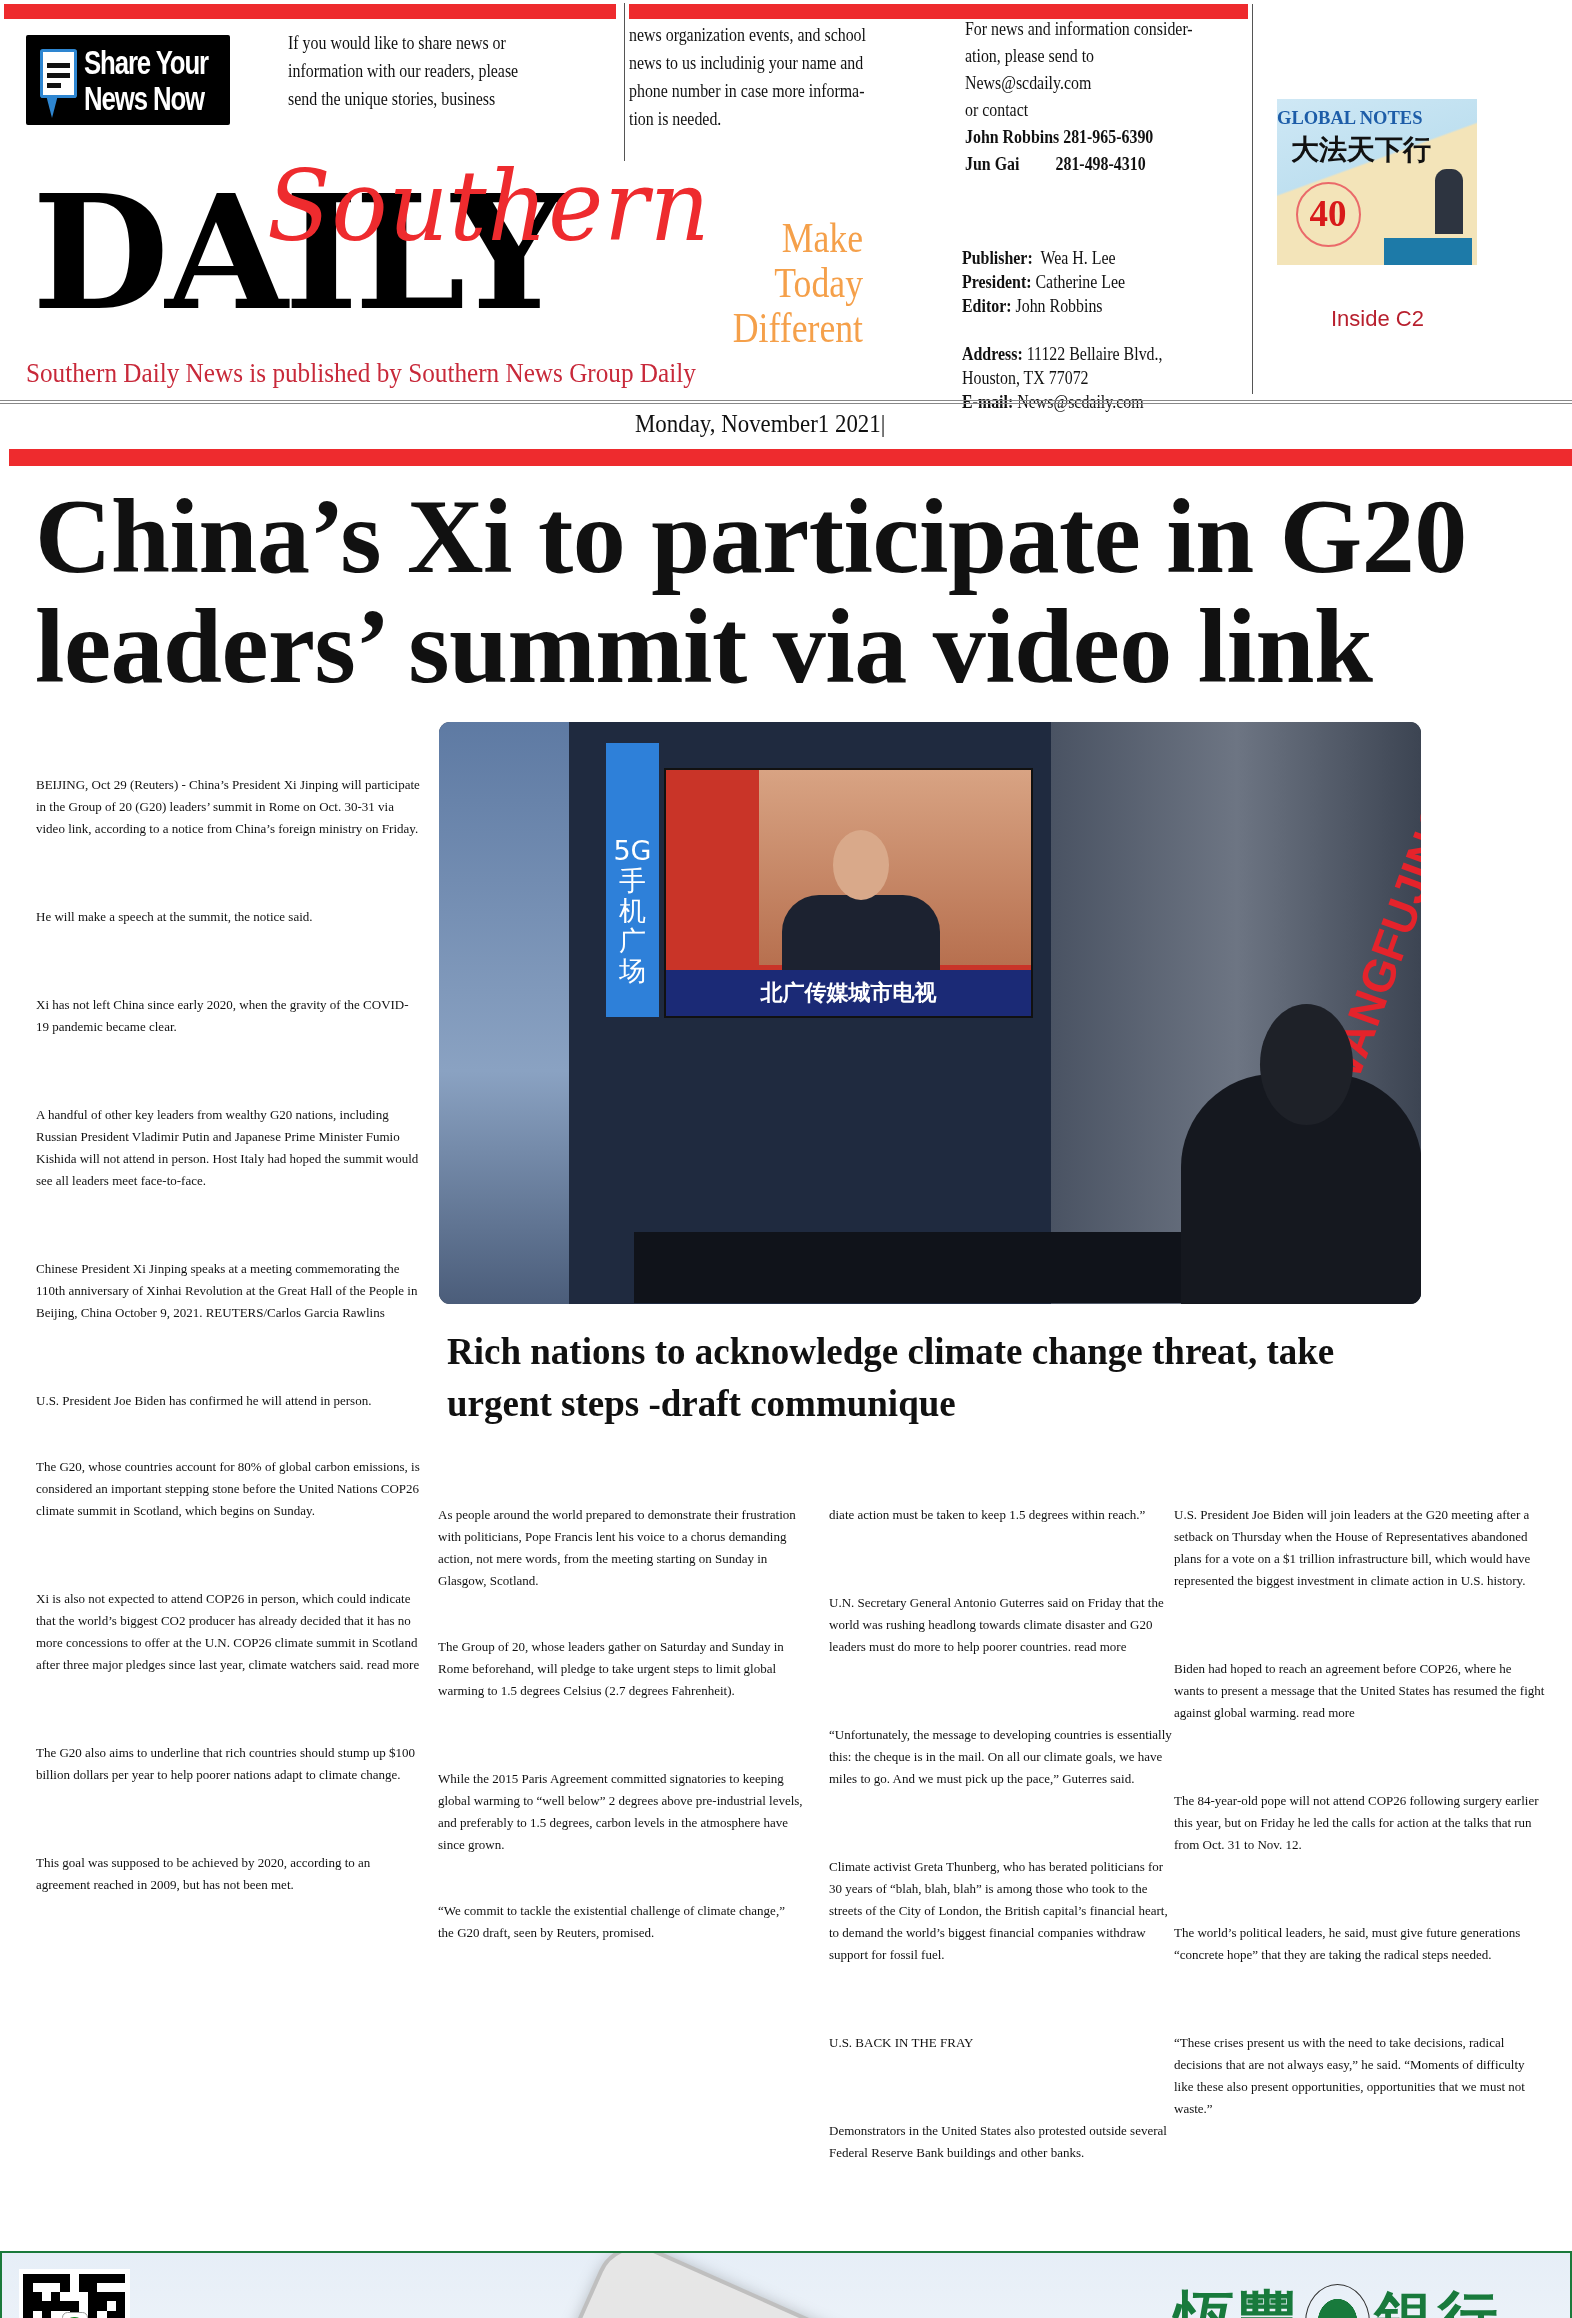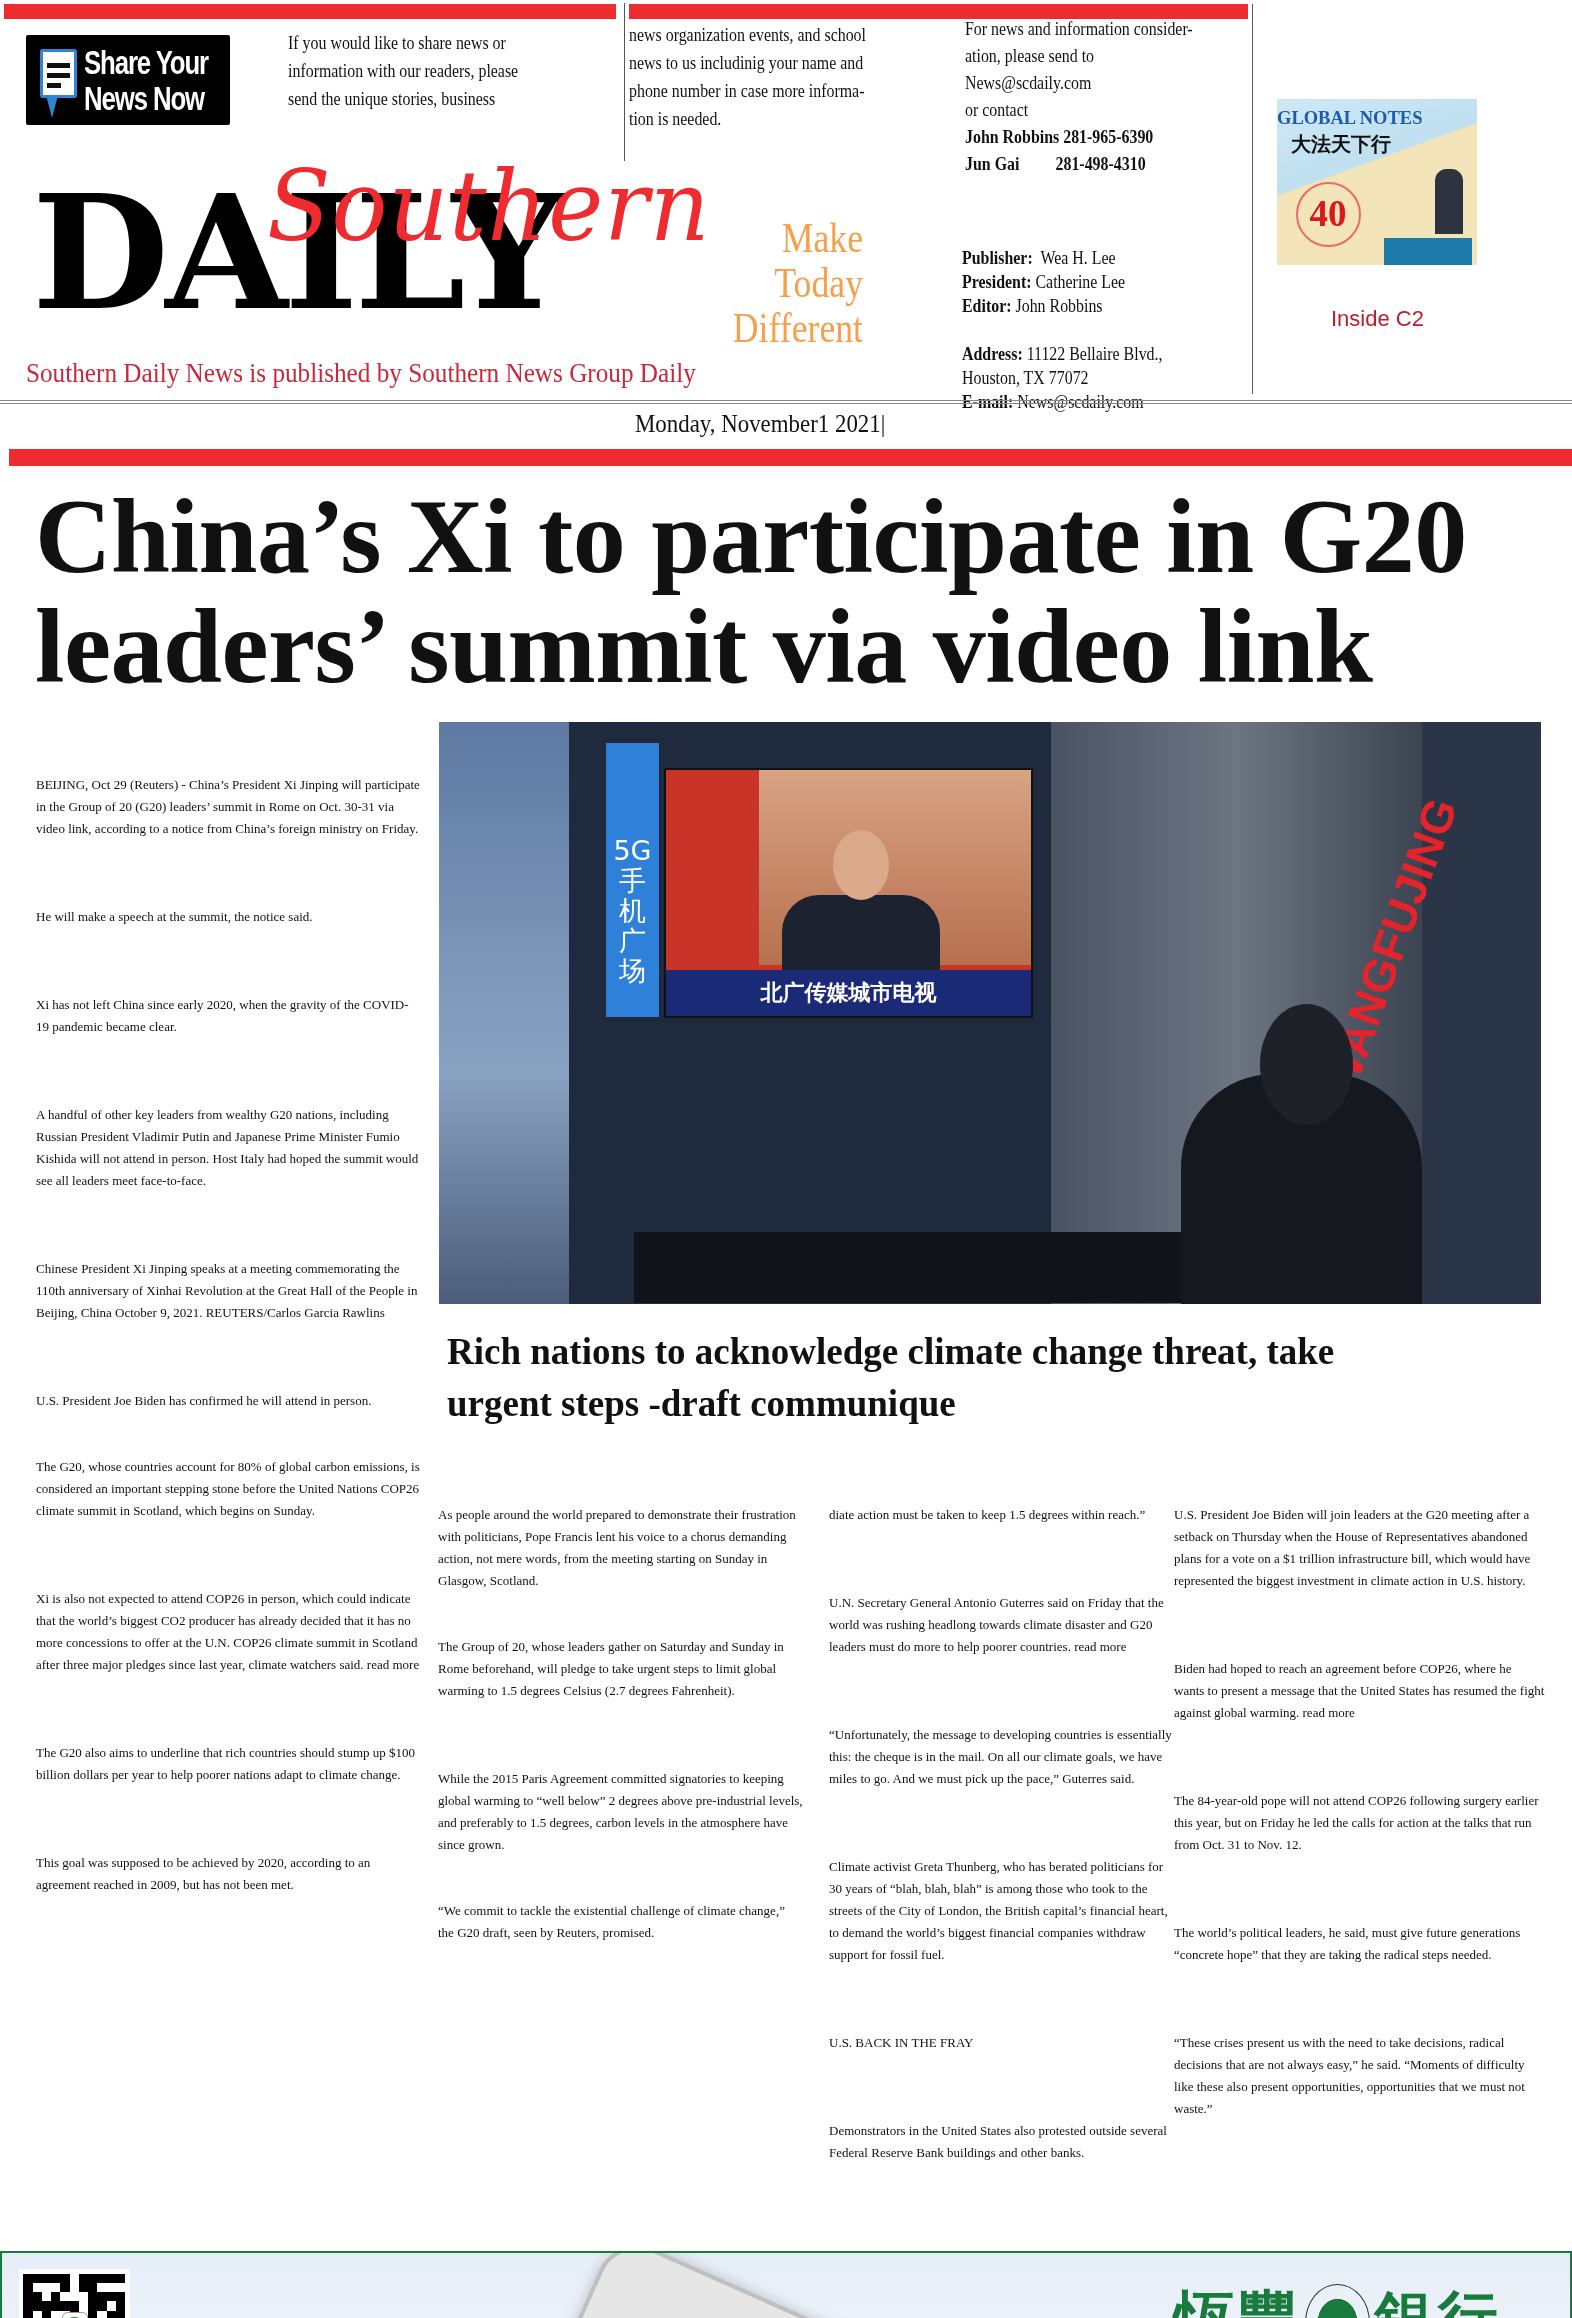"大法天下行" .gn-cn { font-size: 20px -> 28px }
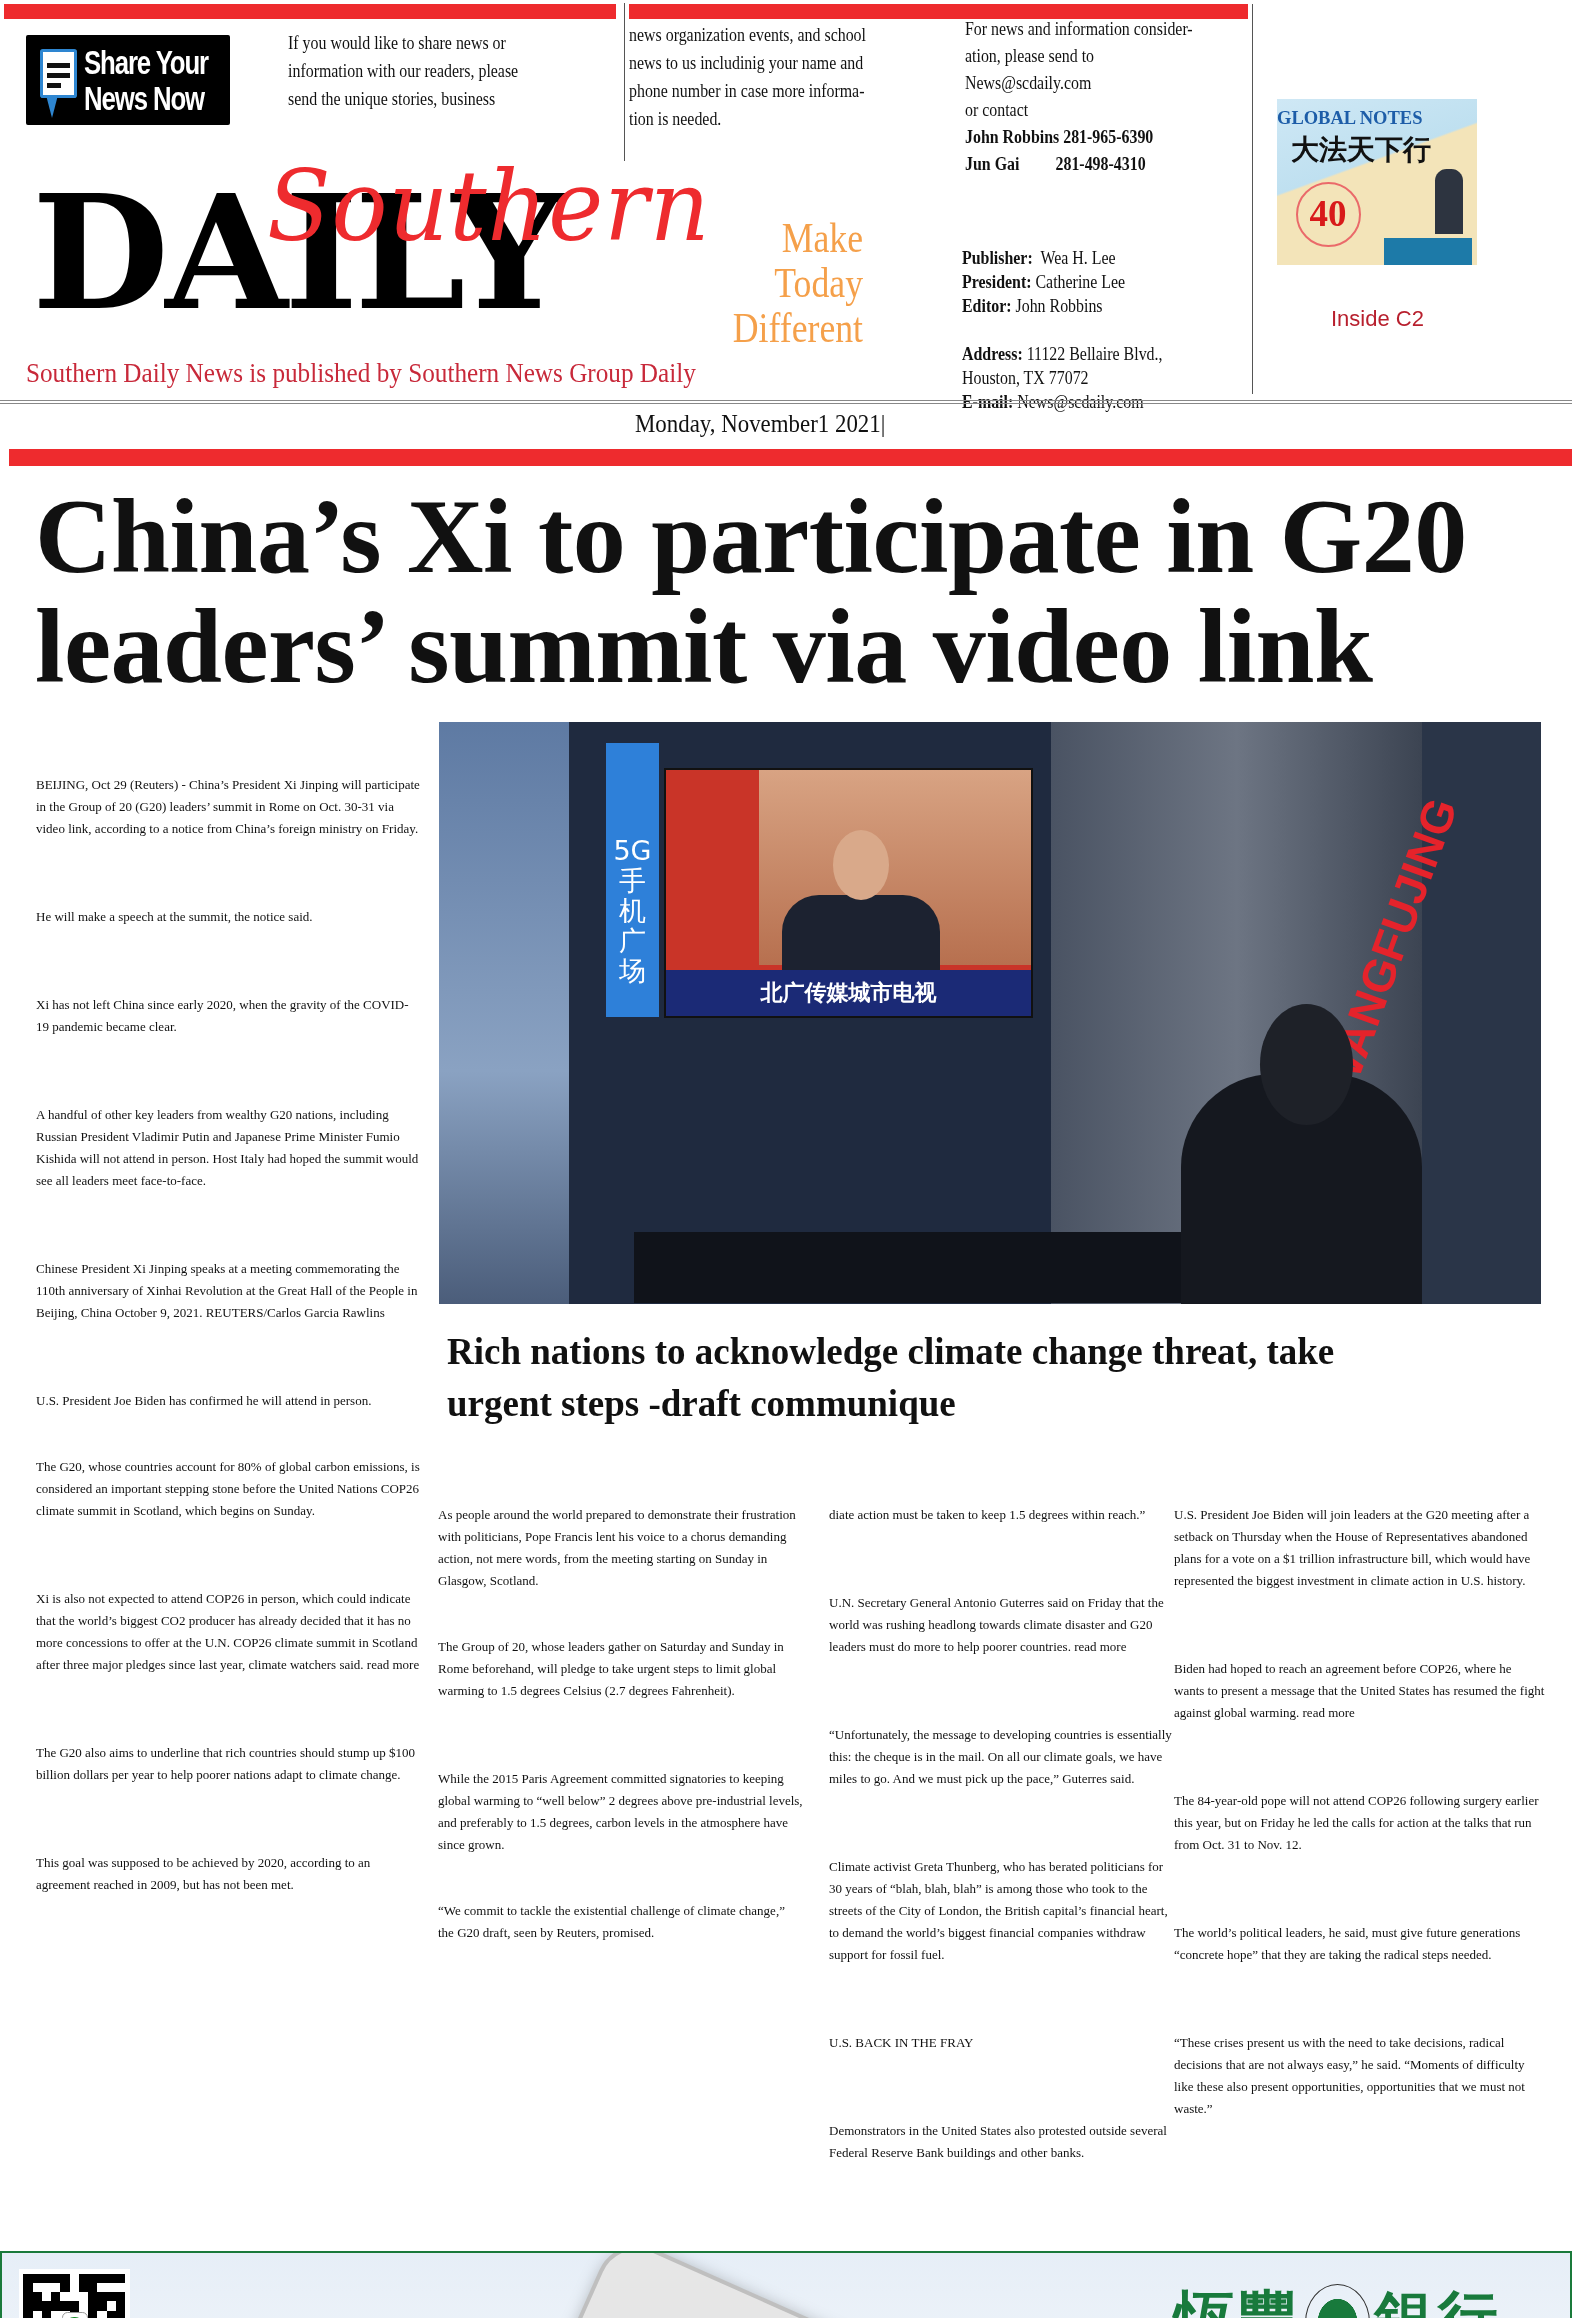"5G 手机广场" .photo { border-radius: none -> 11px; width: 1102px -> 982px }
